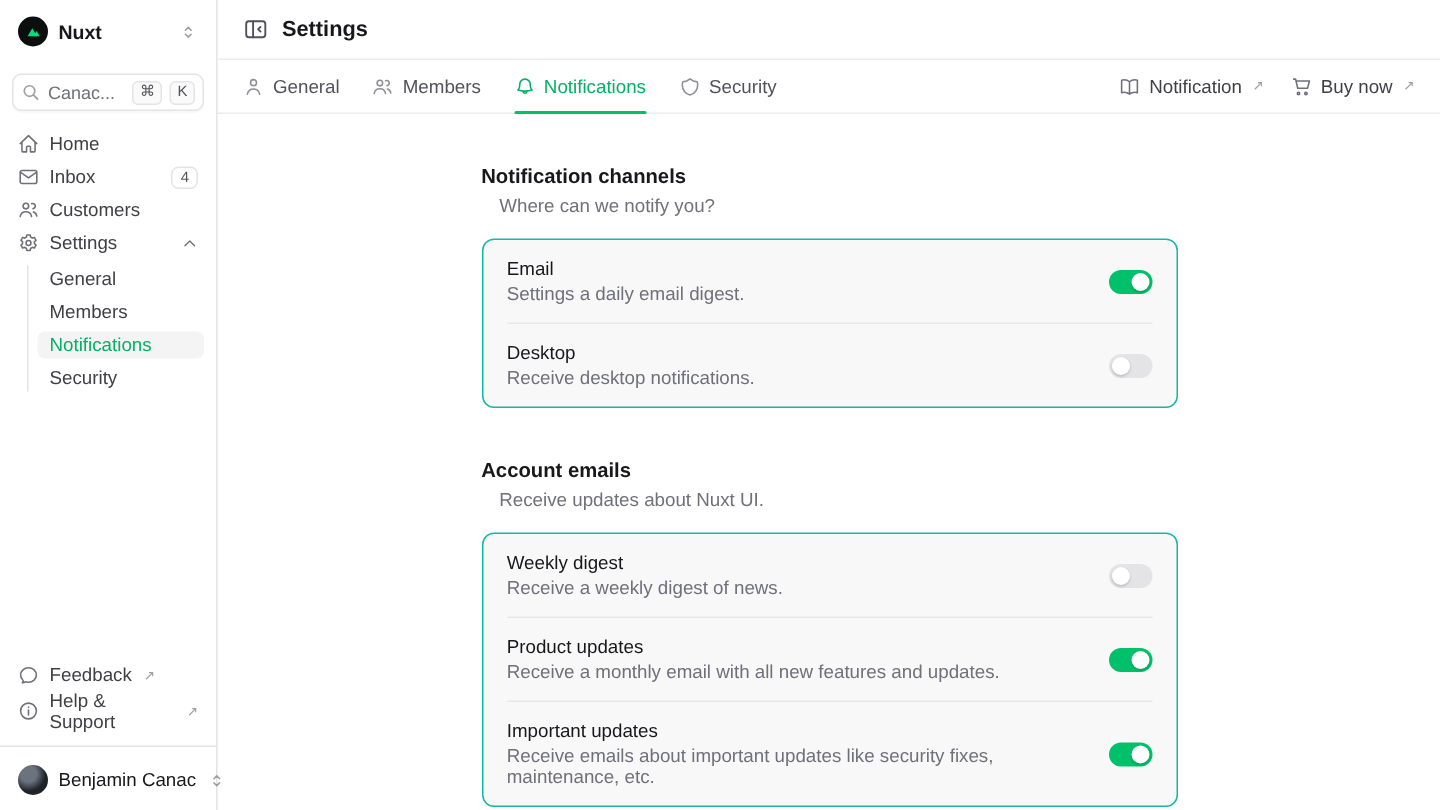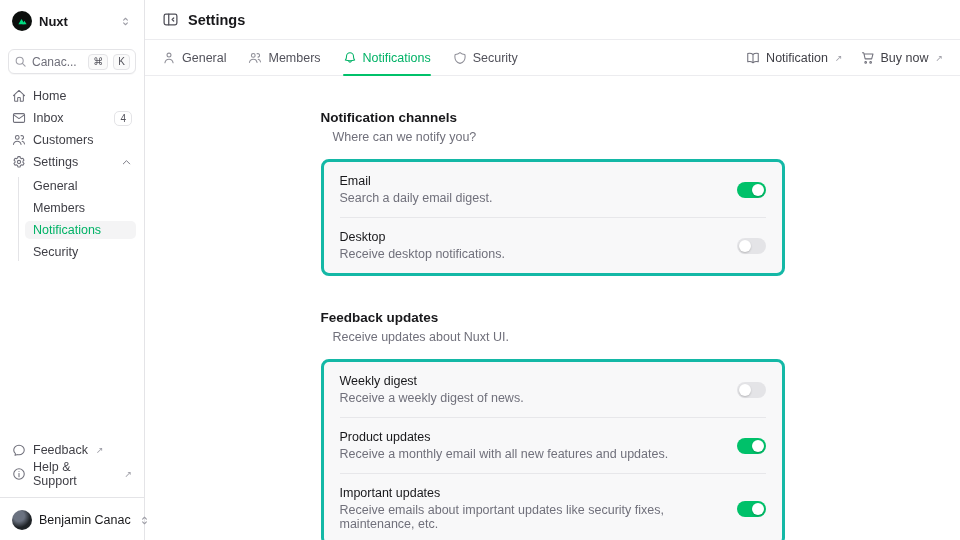"Email" .card { border: 3px solid #14b8a6 -> 1px solid #14b8a6 }
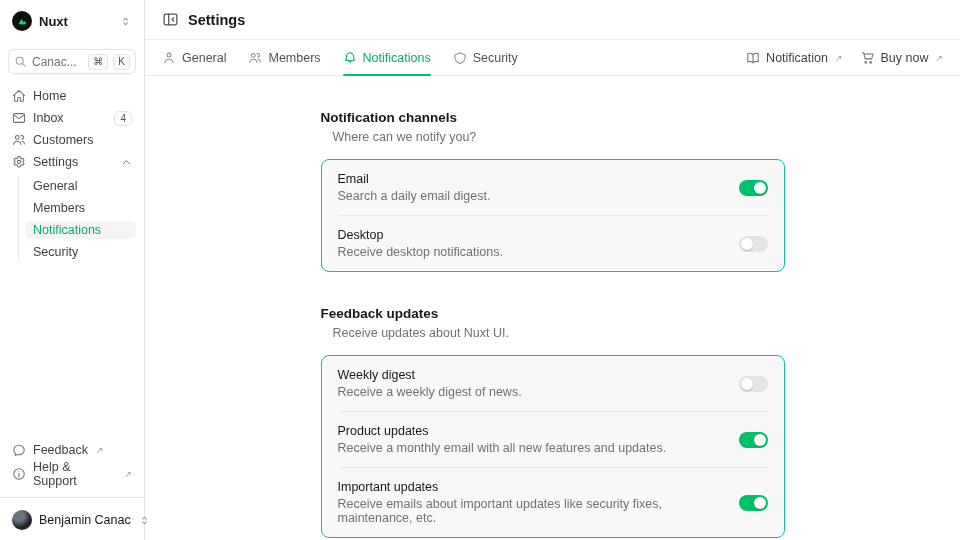"Search a daily email digest." div.row-desc { text: Search -> Settings }
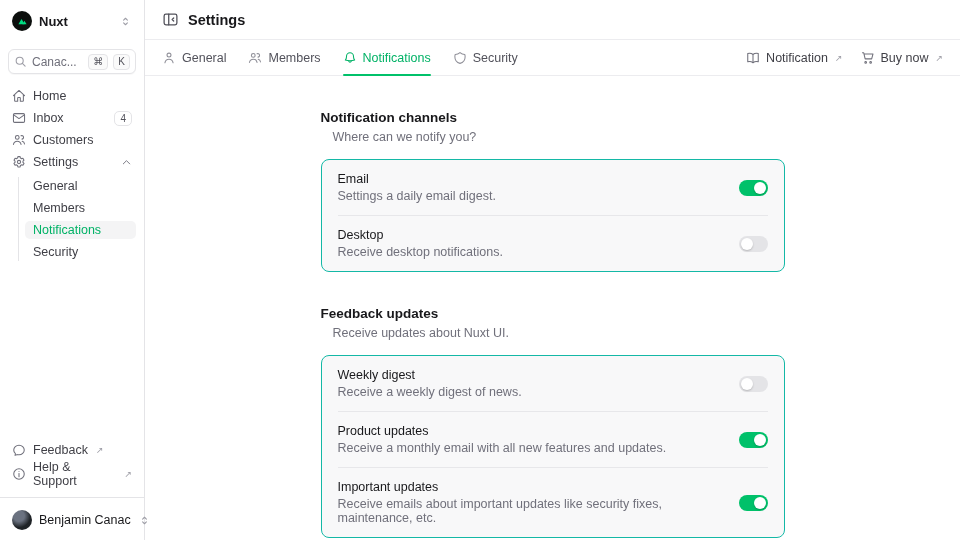"Feedback updates" h2.sec-title { text: Feedback updates -> Account emails }
